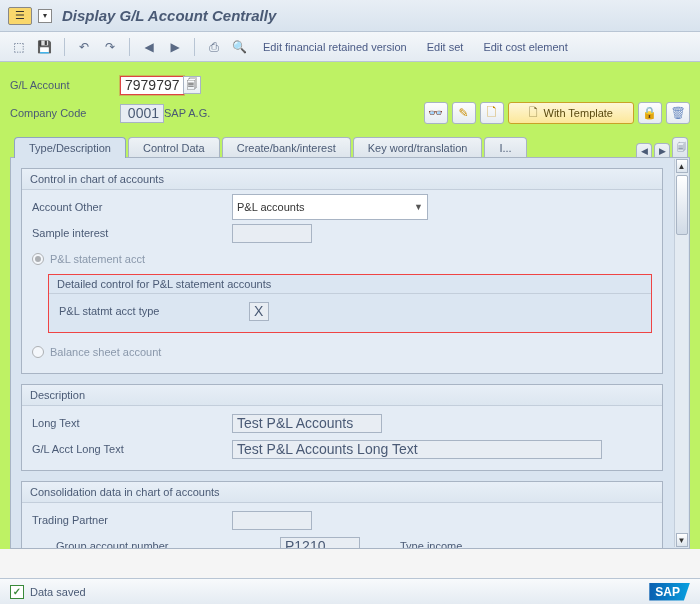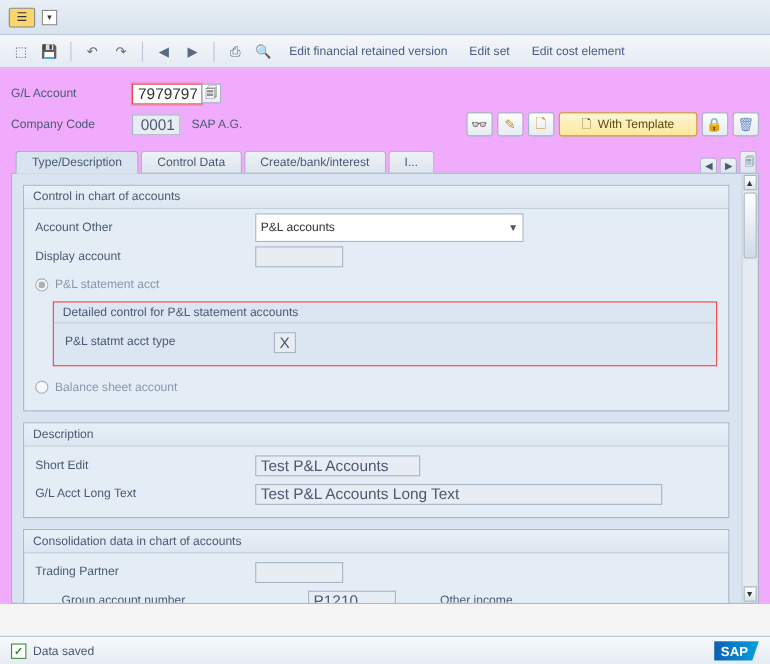"Display G/L Account Centrally" span.title-text { html: none -> <span>Display G/L Account Centrally</span> }
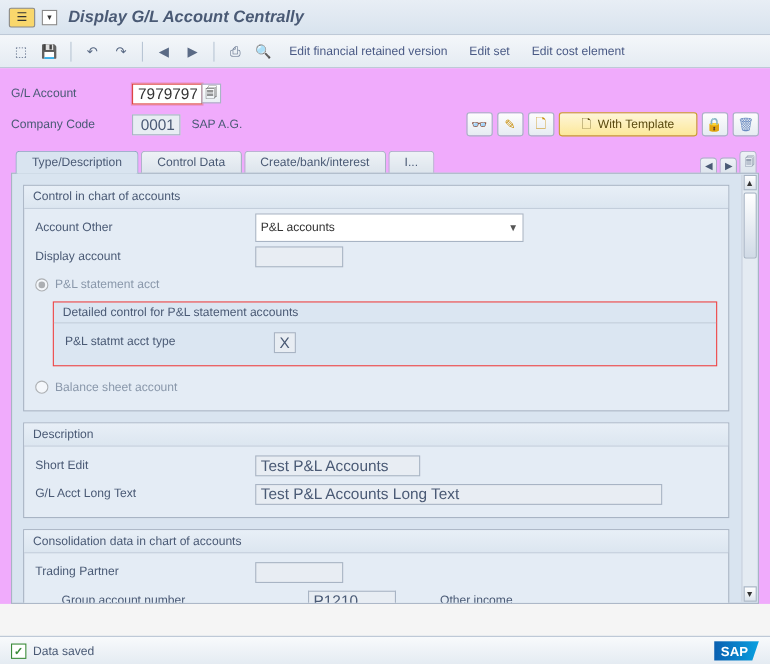"G/L Account" .content { background: #f0abfc -> #bef264 }
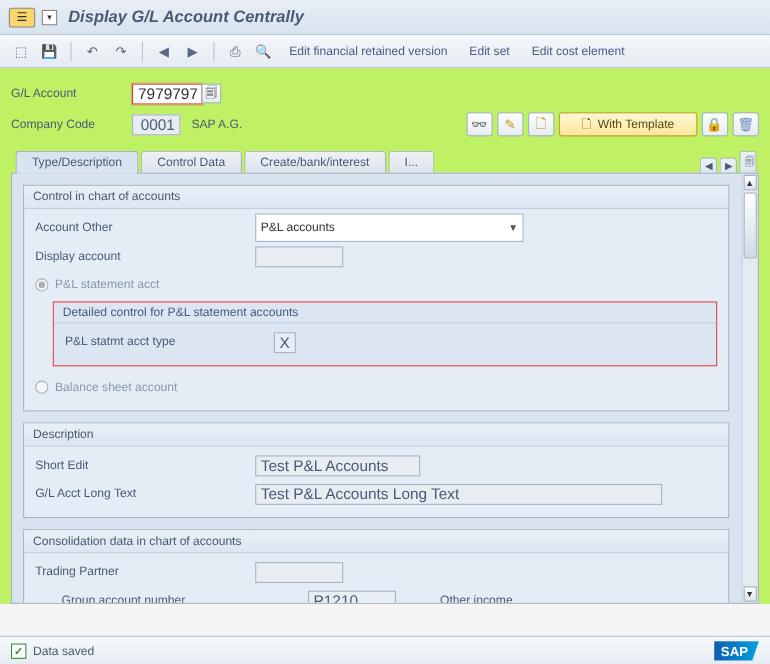"SAP A.G." .static-text { margin-left: 10px -> none }
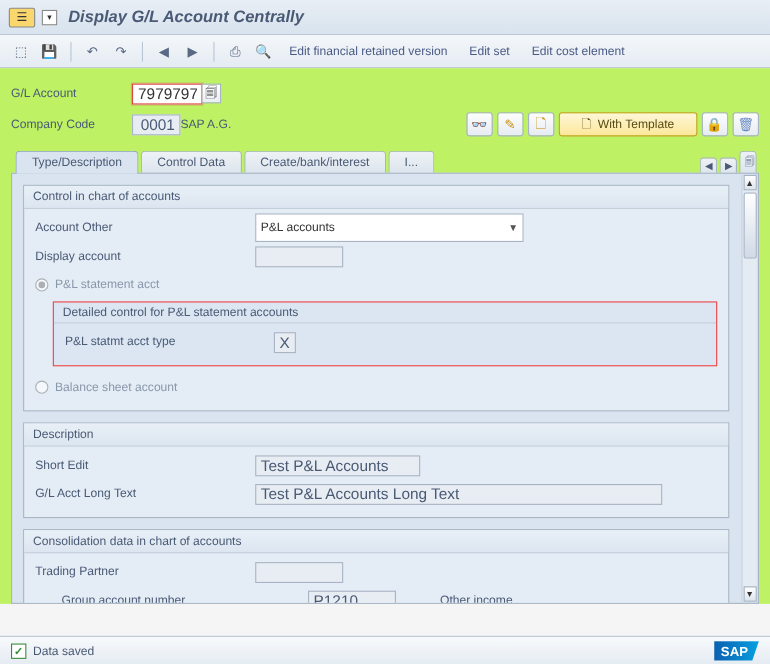"Key word/translation" div.tab { html: none -> <div>Key word/translation</div> }
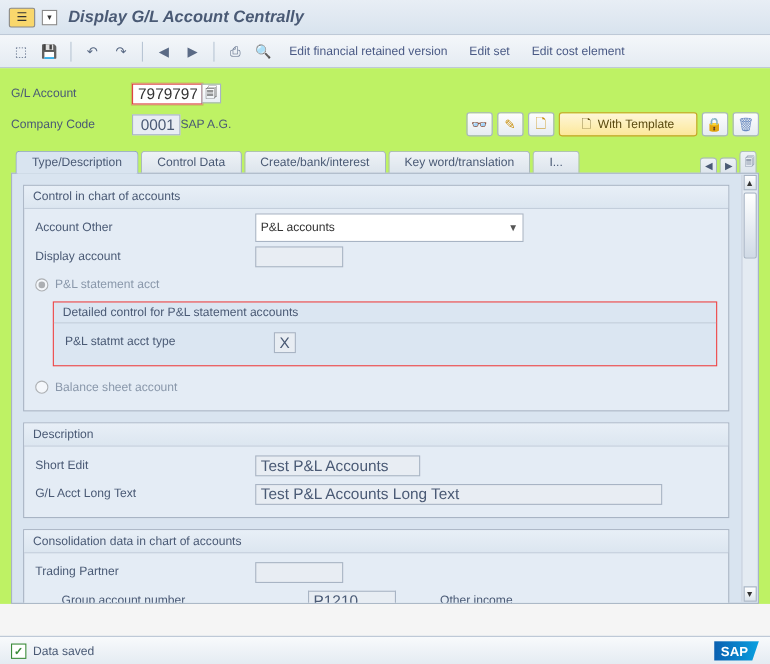"P&L accounts" .dropdown { width: 244px -> 196px }
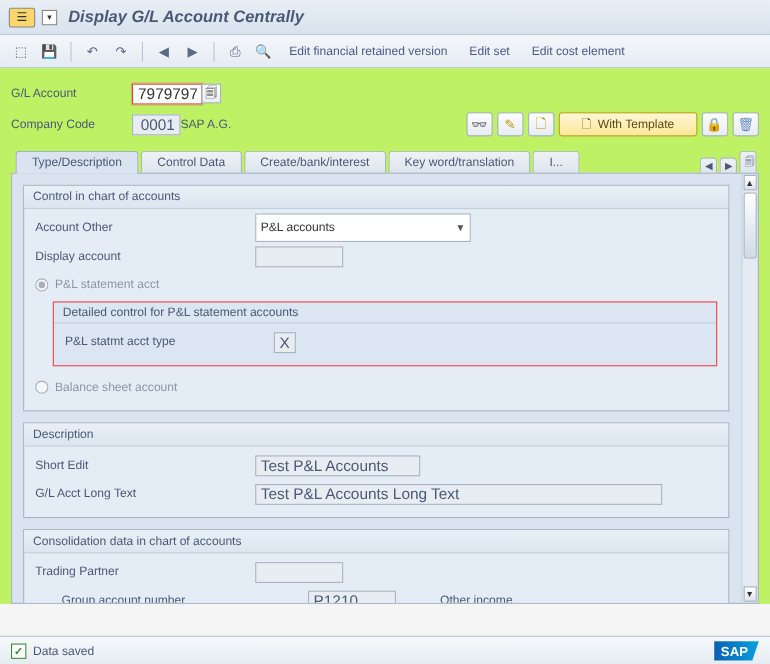"Display account" span.form-label { text: Display account -> Sample interest }
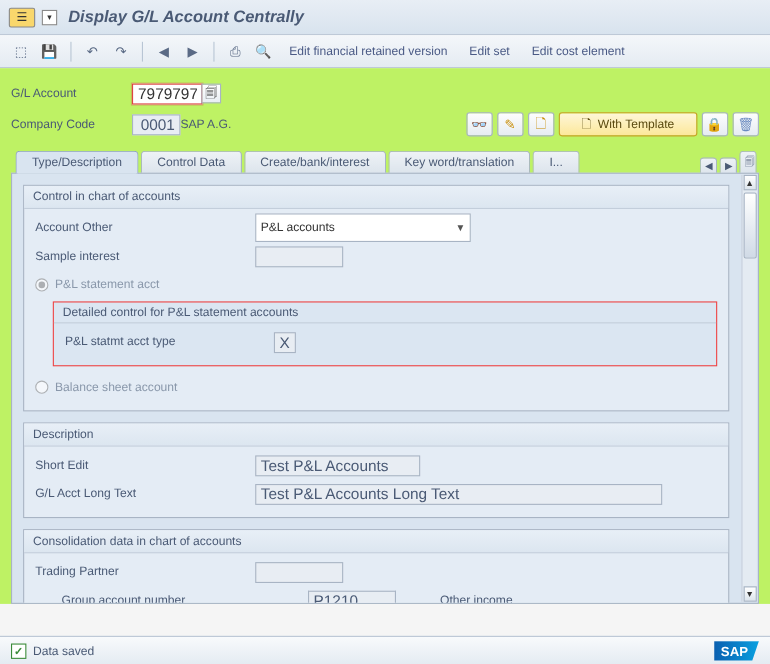"Short Edit" span.form-label { text: Short Edit -> Long Text }
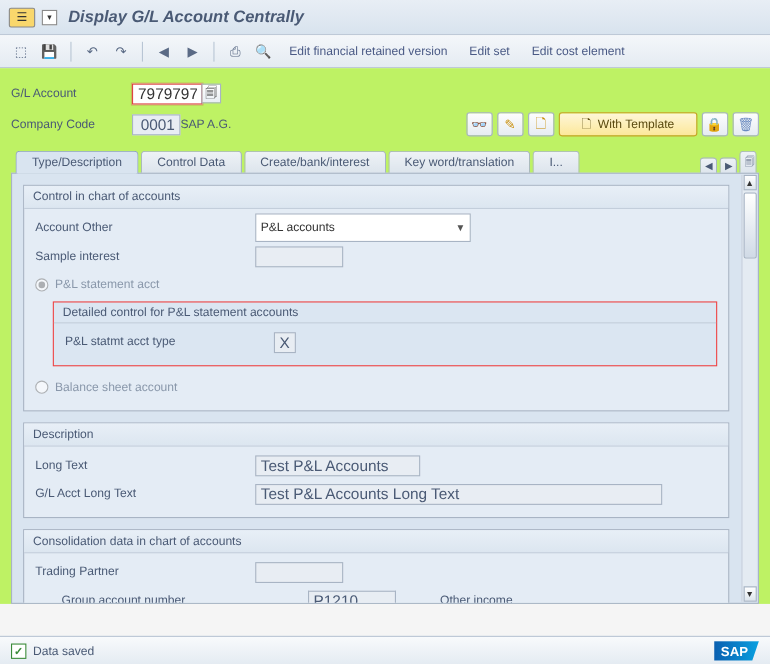"Other income" span.static-text { text: Other -> Type }
